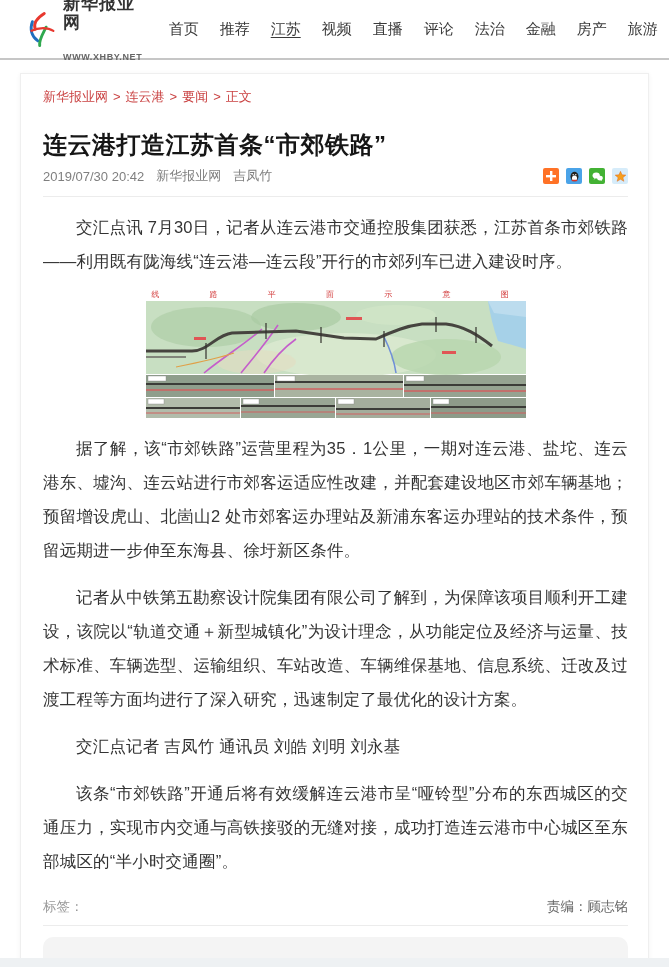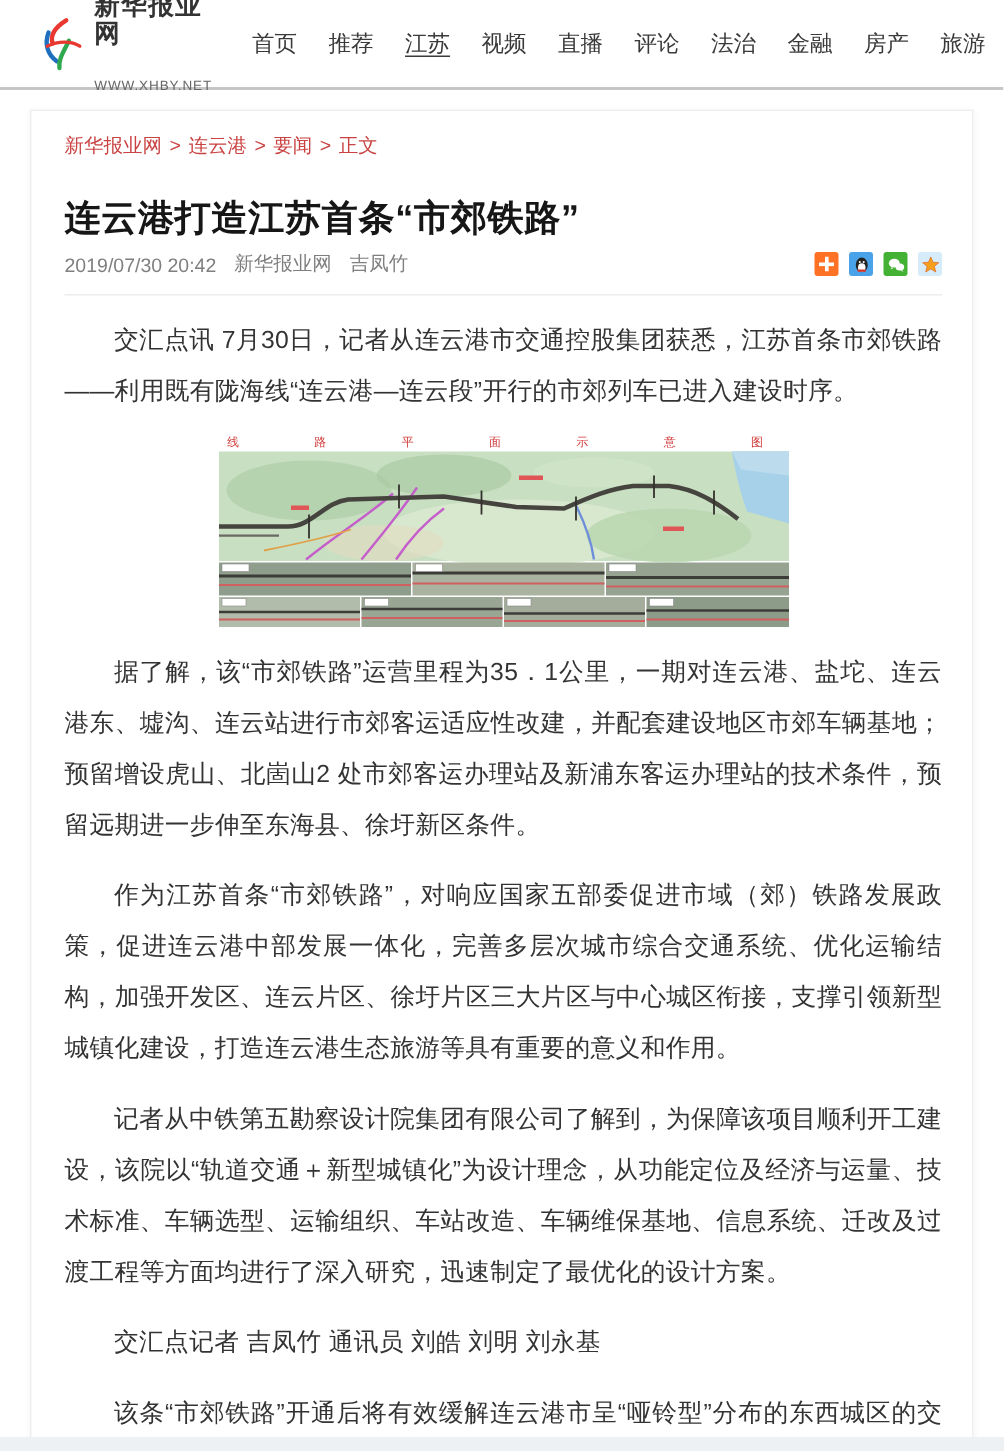"WWW.XHBY.NET" .logo-en { font-weight: normal -> bold }
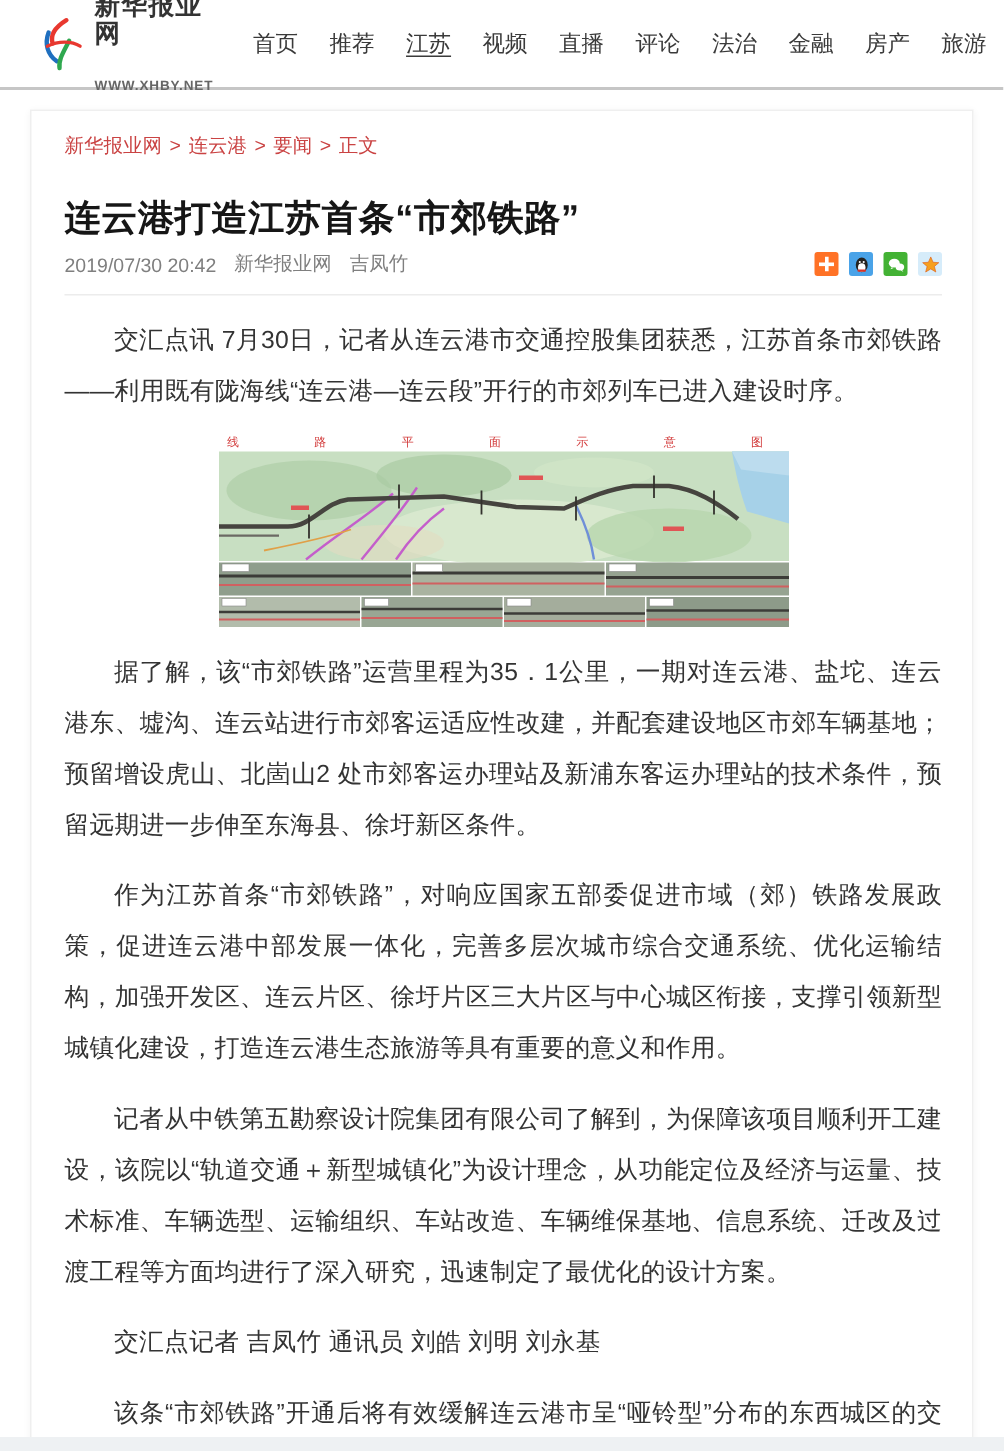"作为江苏首条“市郊铁路”，对响应国家五部委促进市域（郊）铁路发展政策，促进连云港" p.body-p { html: <p>作为江苏首条“市郊铁路”，对响应国家五部委促进市域（郊）铁路发展政策，促进连云港中部发展一体化，完善多层次城市综合交通系统、优化运输结构，加强开发区、连云片区、徐圩片区三大片区与中心城区衔接，支撑引领新型城镇化建设，打造连云港生态旅游等具有重要的意义和作用。</p> -> none }
